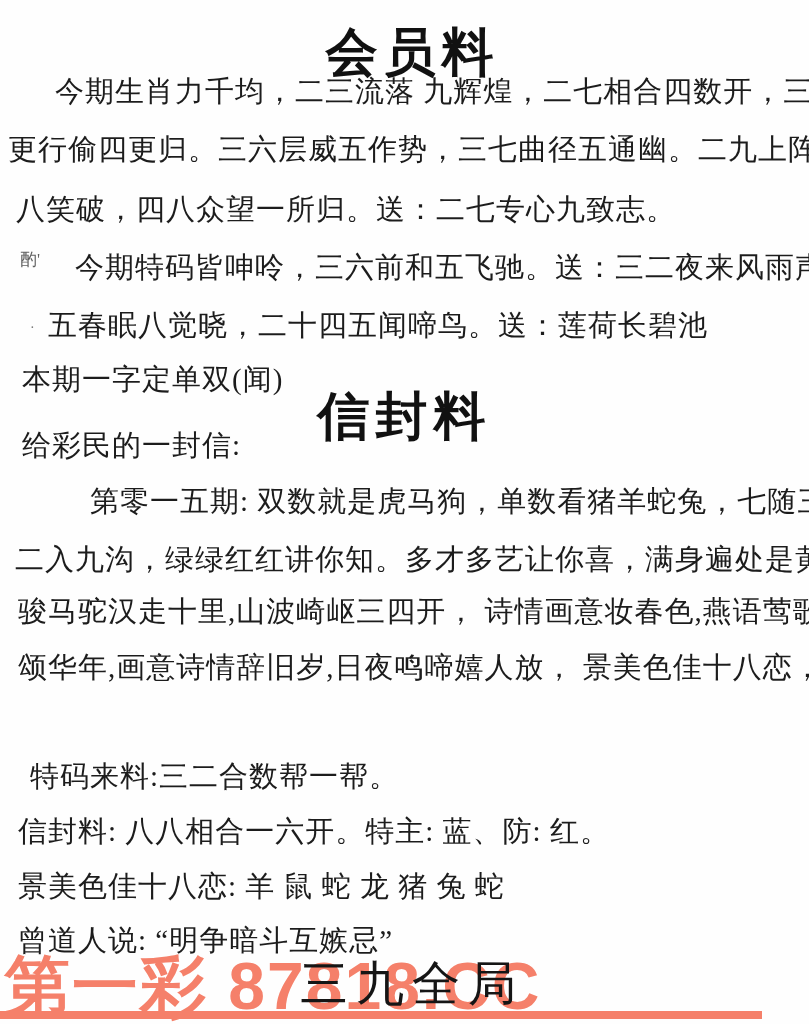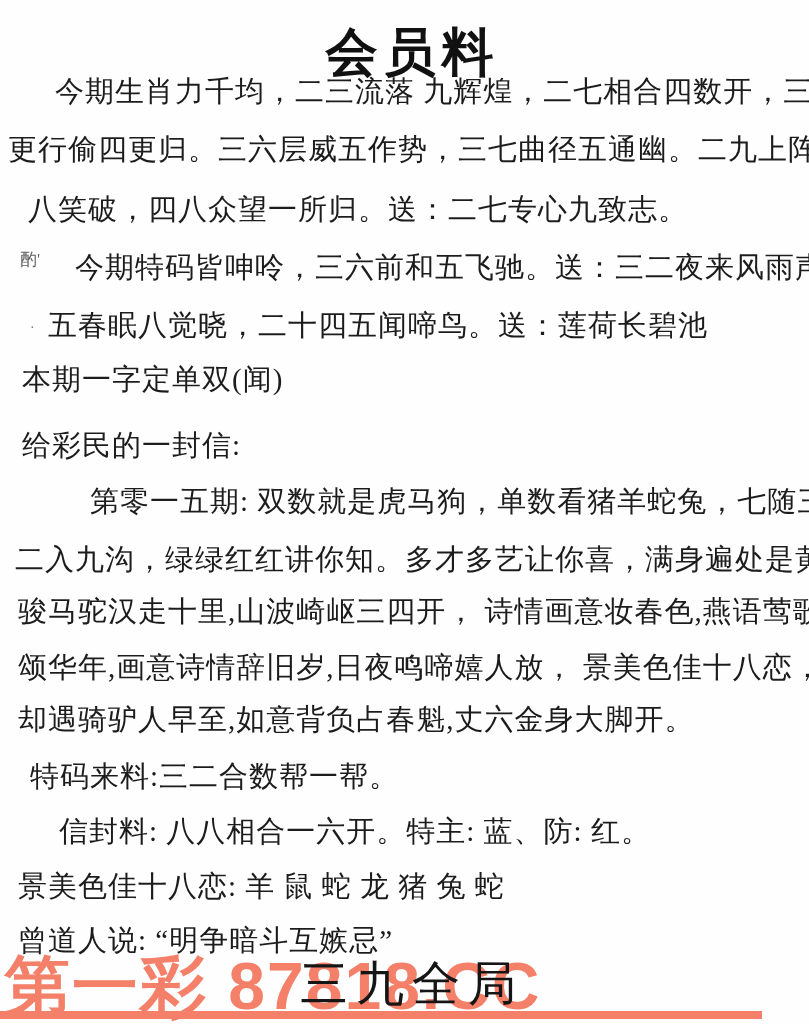"八笑破，四八众望一所归。送：二七专心九致志。" div.line { left: 28px -> 16px }
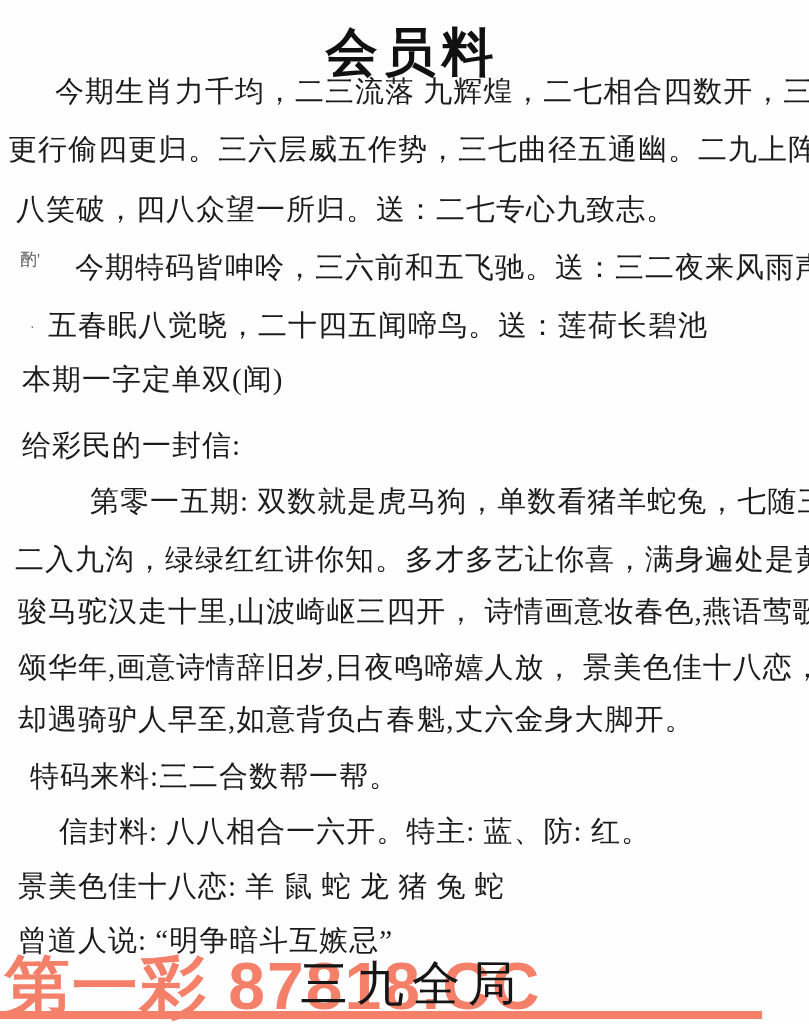"信封料" div.big-title { html: none -> <div>信封料</div> }
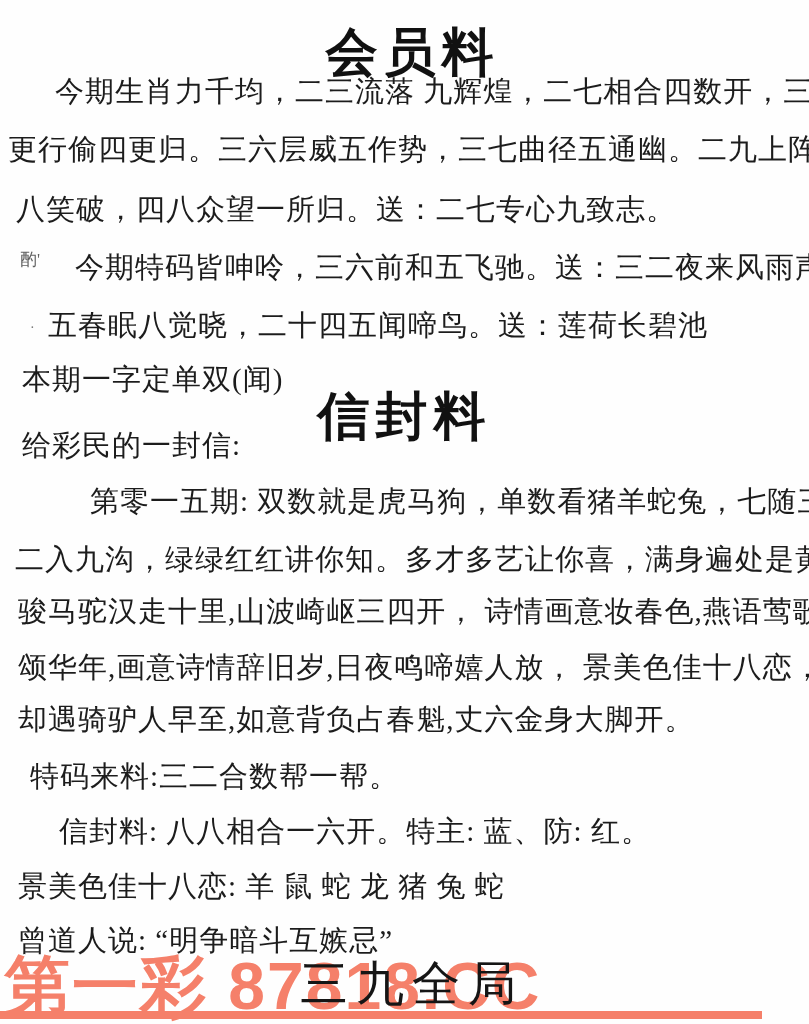"却遇骑驴人早至,如意背负占春魁,丈六金身大脚开。" div.line { html: <div>却遇骑驴人早至,如意背负占春魁,丈六金身大脚开。</div> -> none }
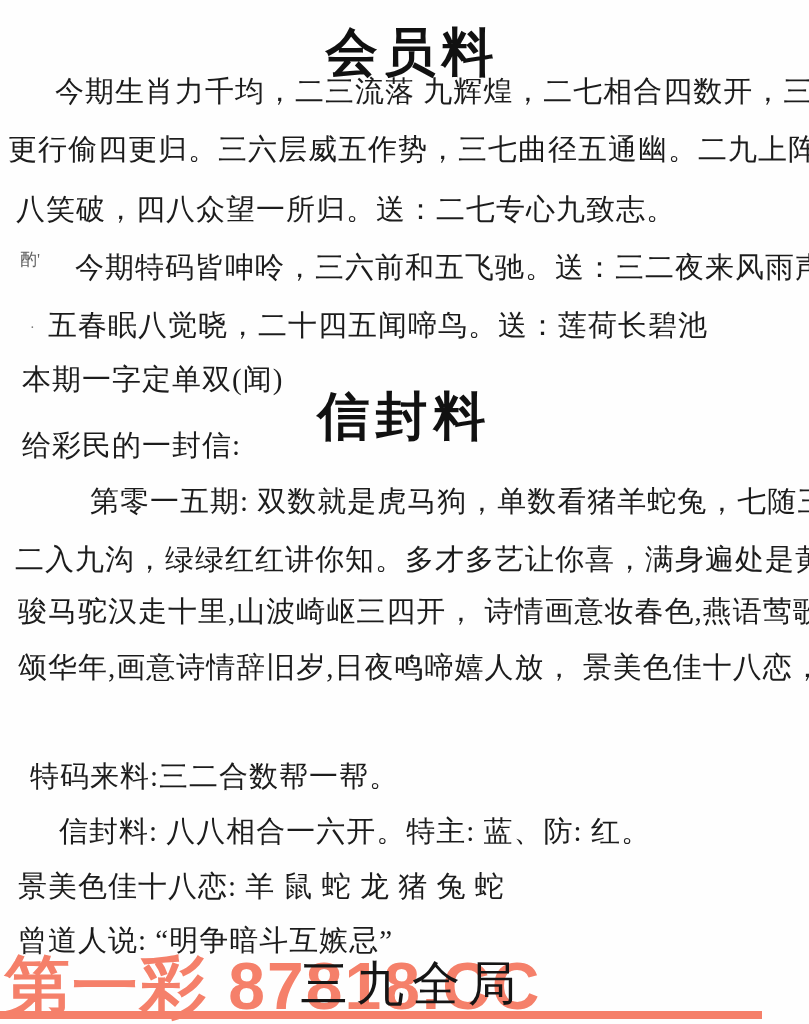"信封料: 八八相合一六开。特主: 蓝、防: 红。" div.line { margin-left: 41px -> none }
